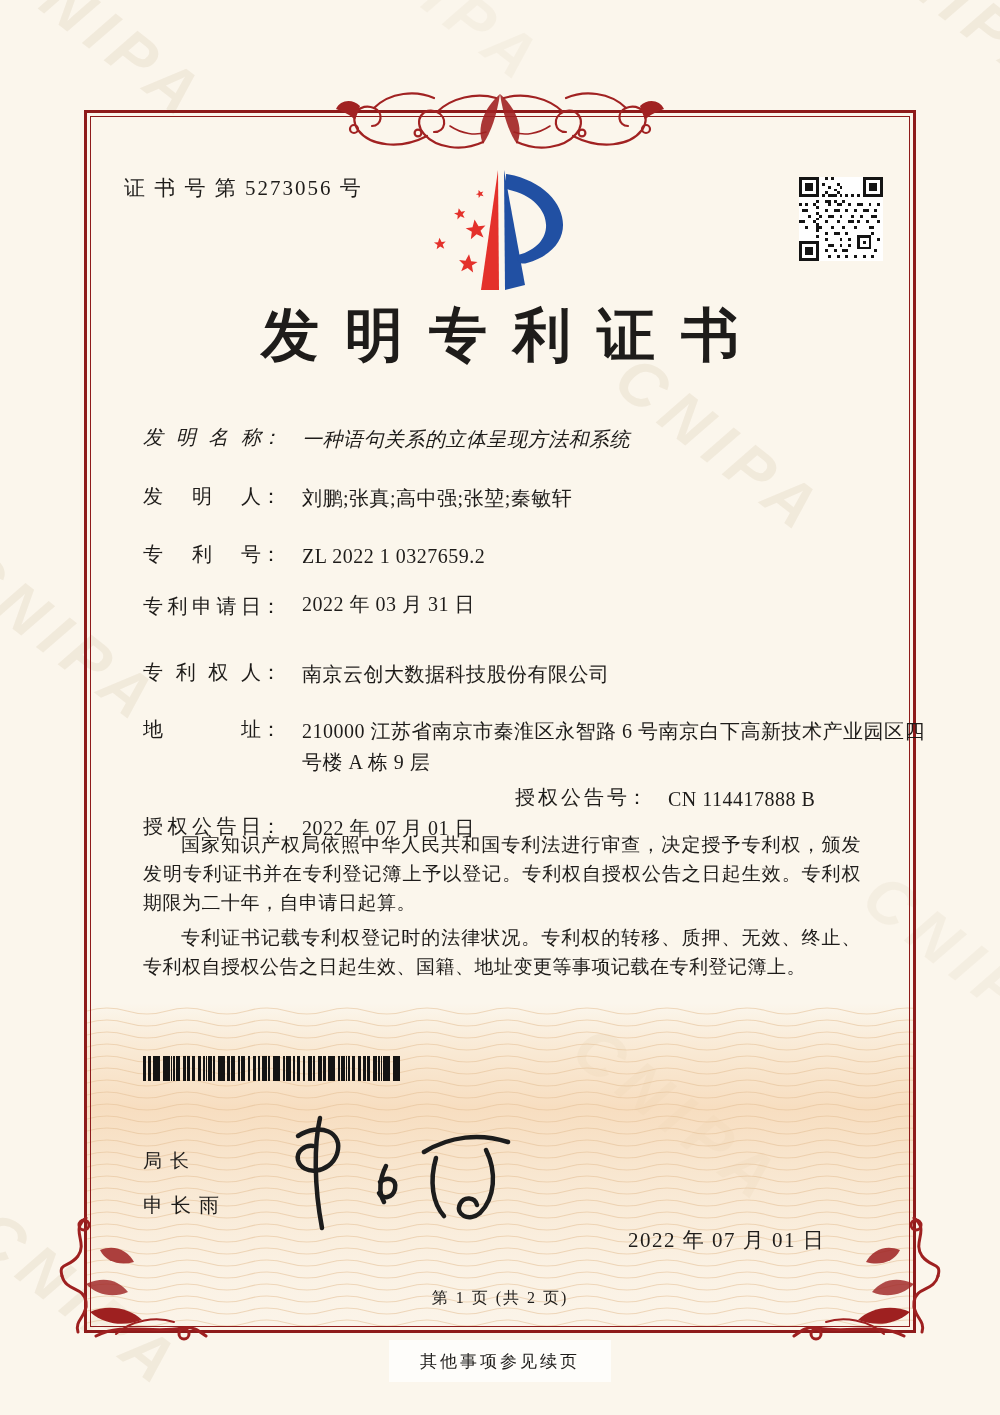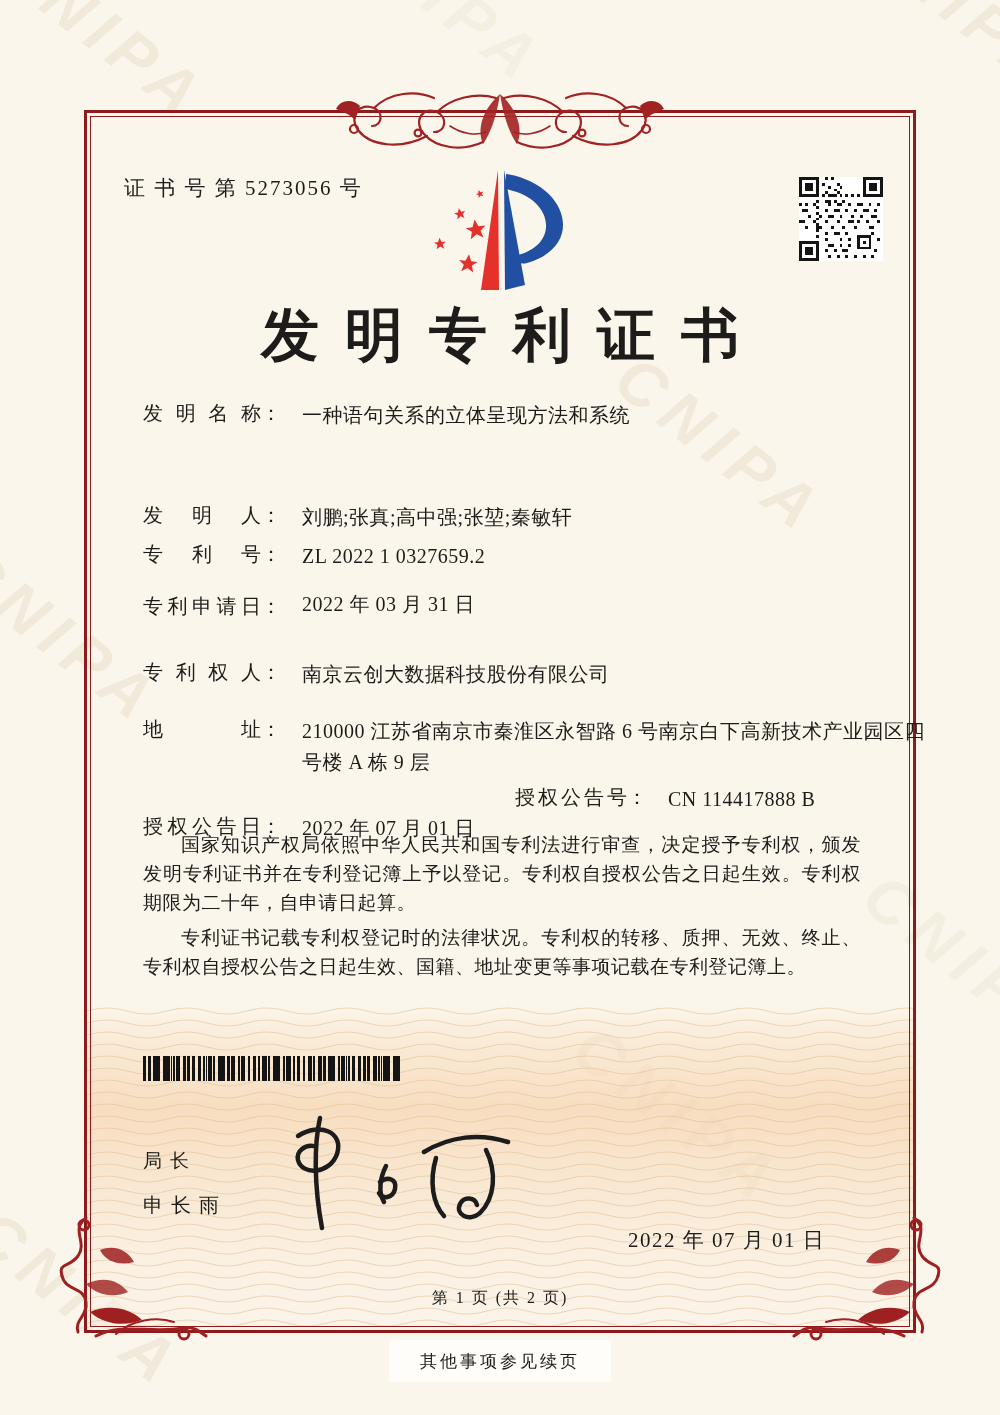"发明名称" .f1 { font-style: none -> italic; top: 400px -> 424px }
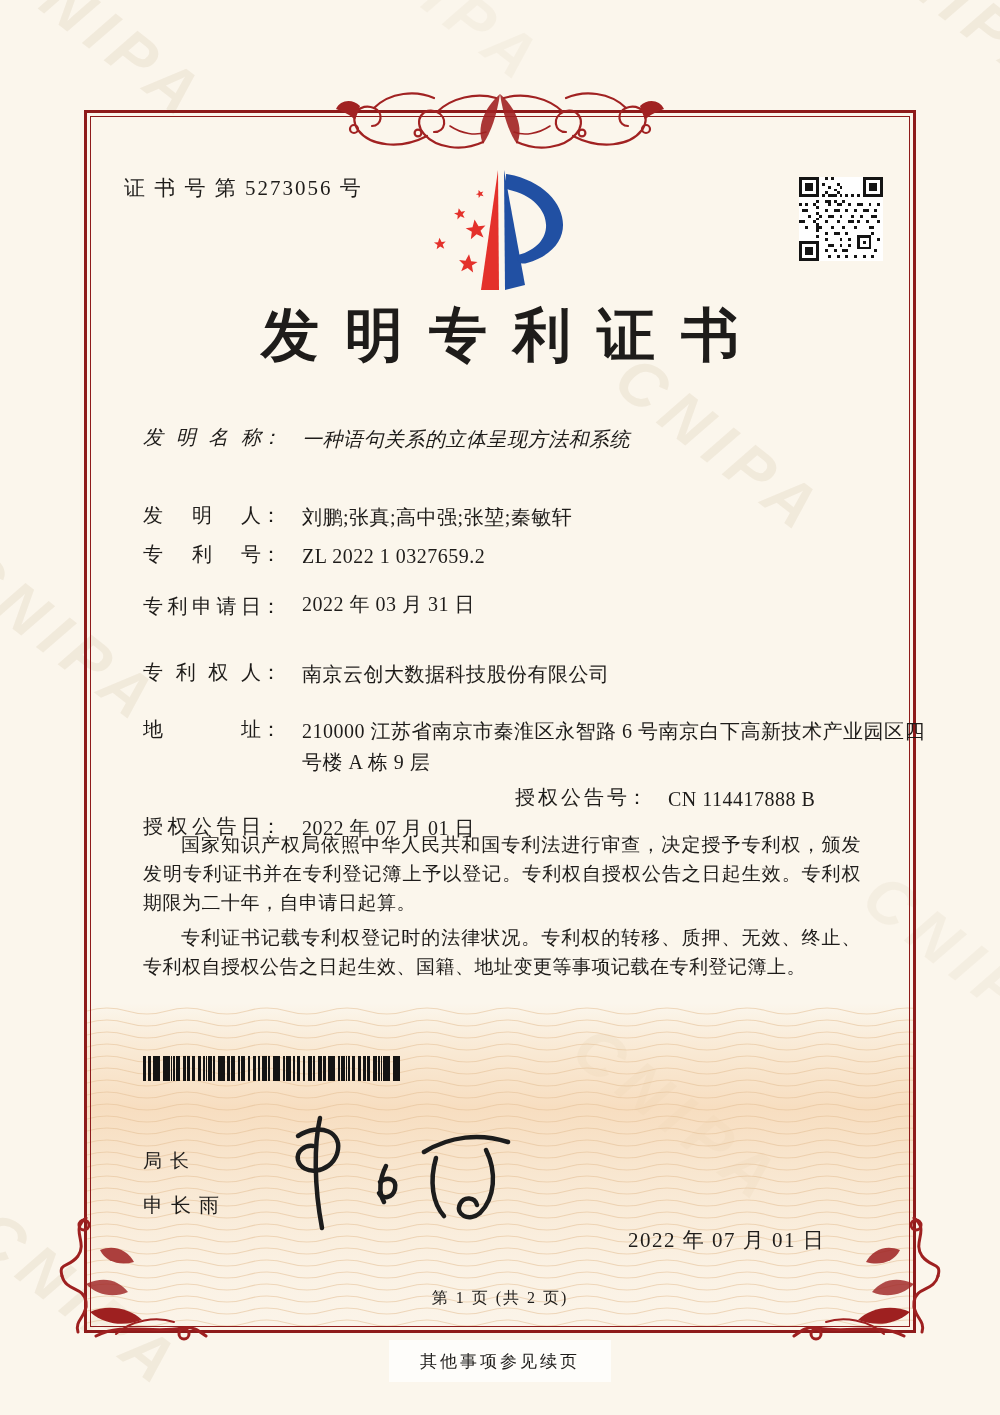"发明人" .f2 { top: 502px -> 483px }
